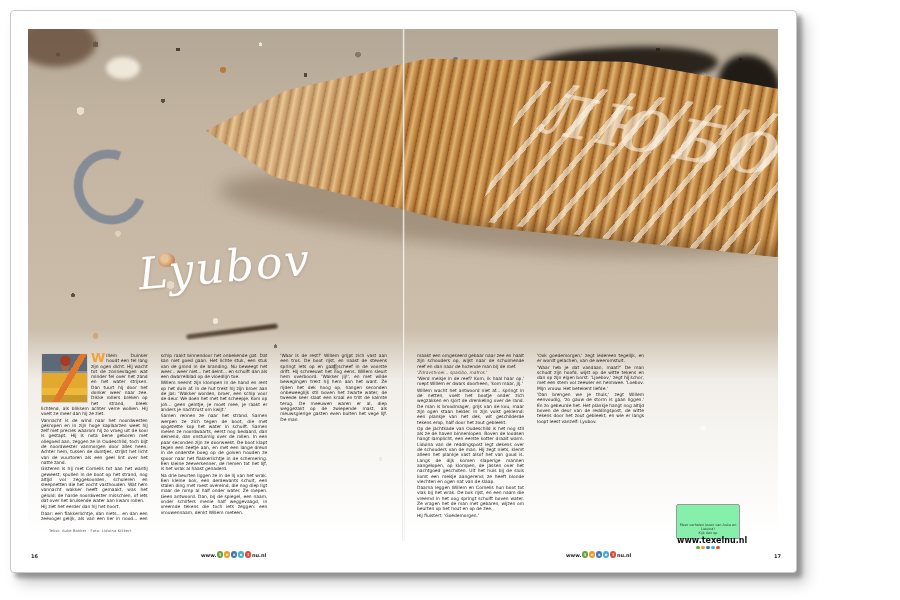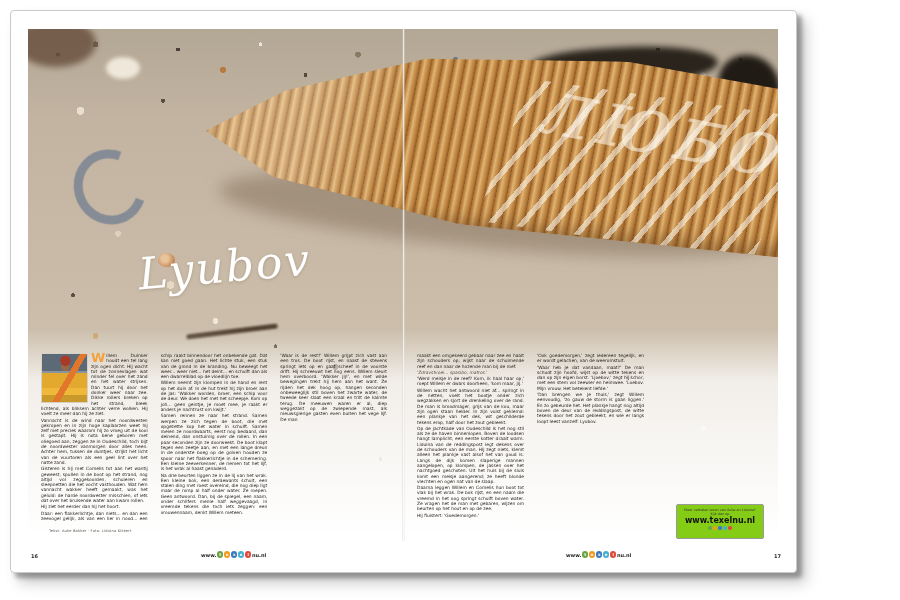"www.texelnu.nl" .promo { background: #84cc16 -> #86efac; padding-top: 3px -> 18px; width: 88px -> 64px }
